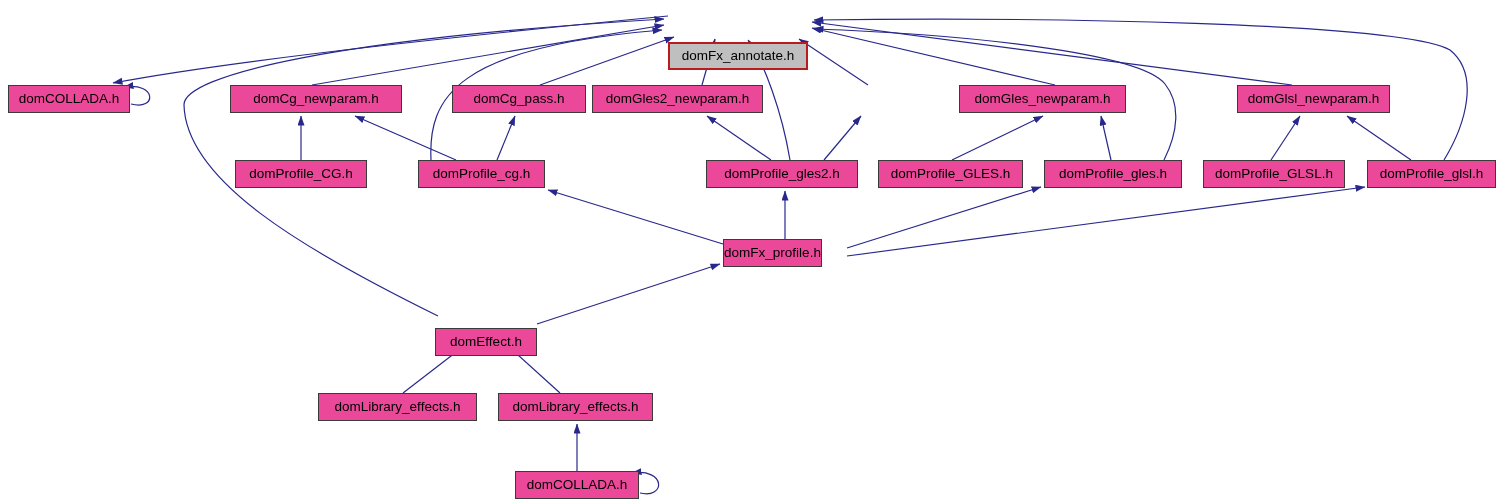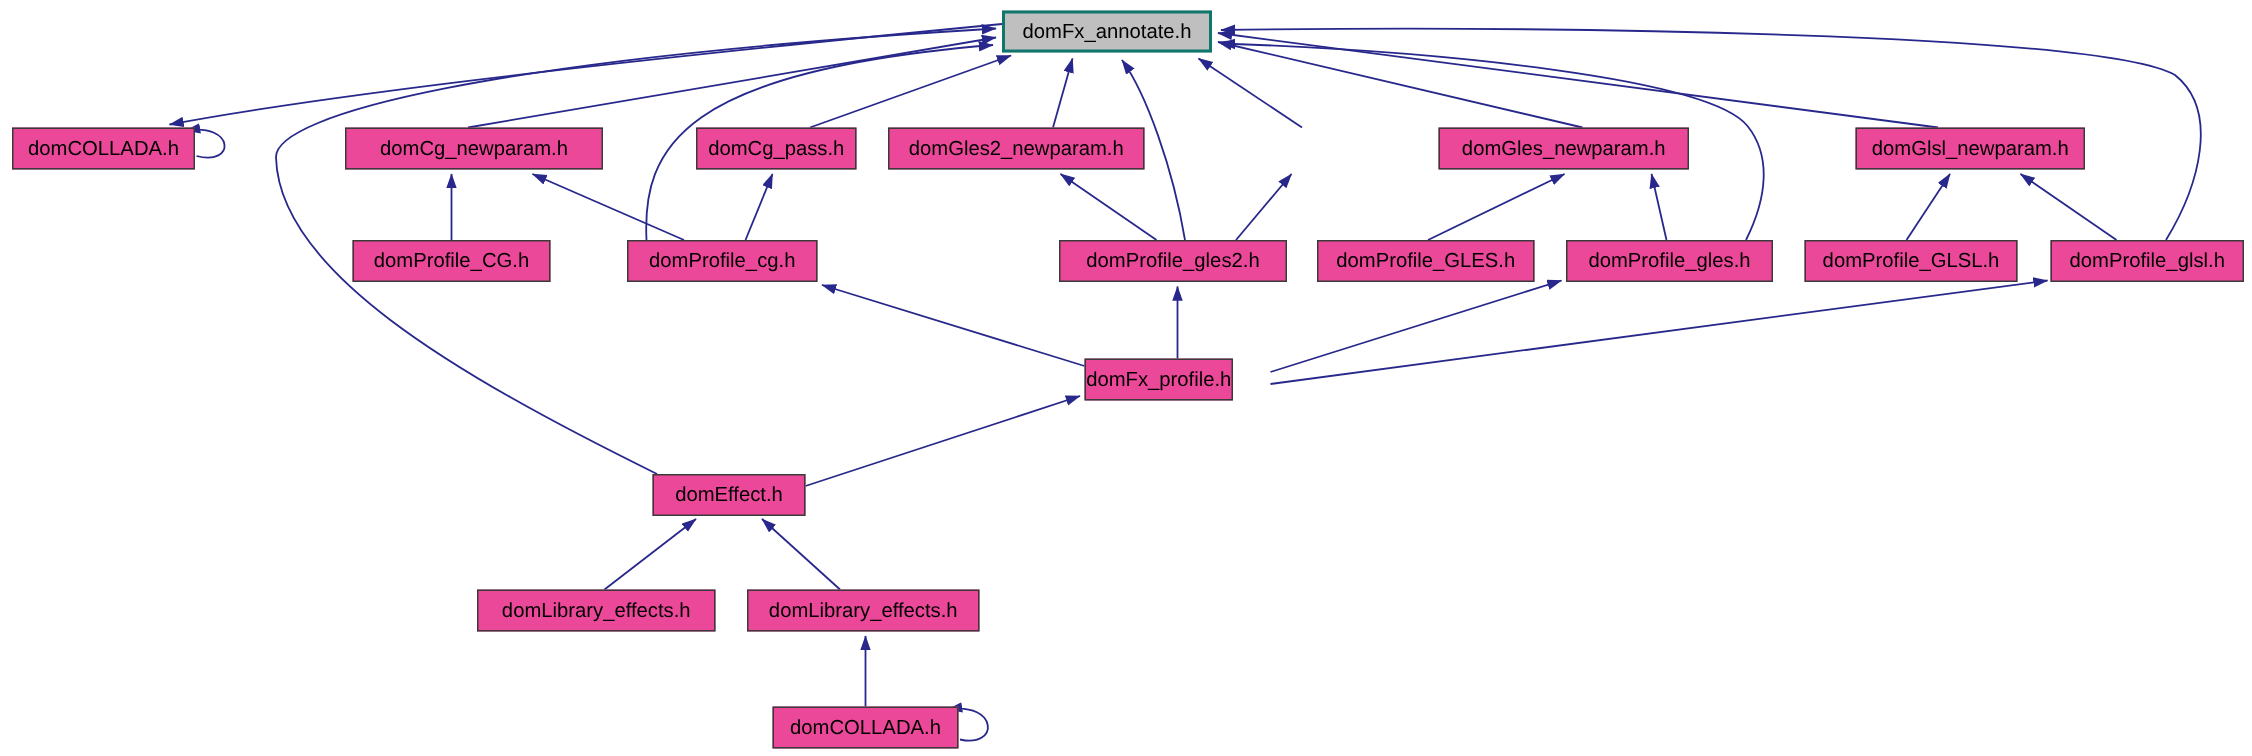"domFx_annotate.h" .node.root { border: 2px solid #0f766e -> 2px solid #b91c1c; margin-top: none -> 35px }
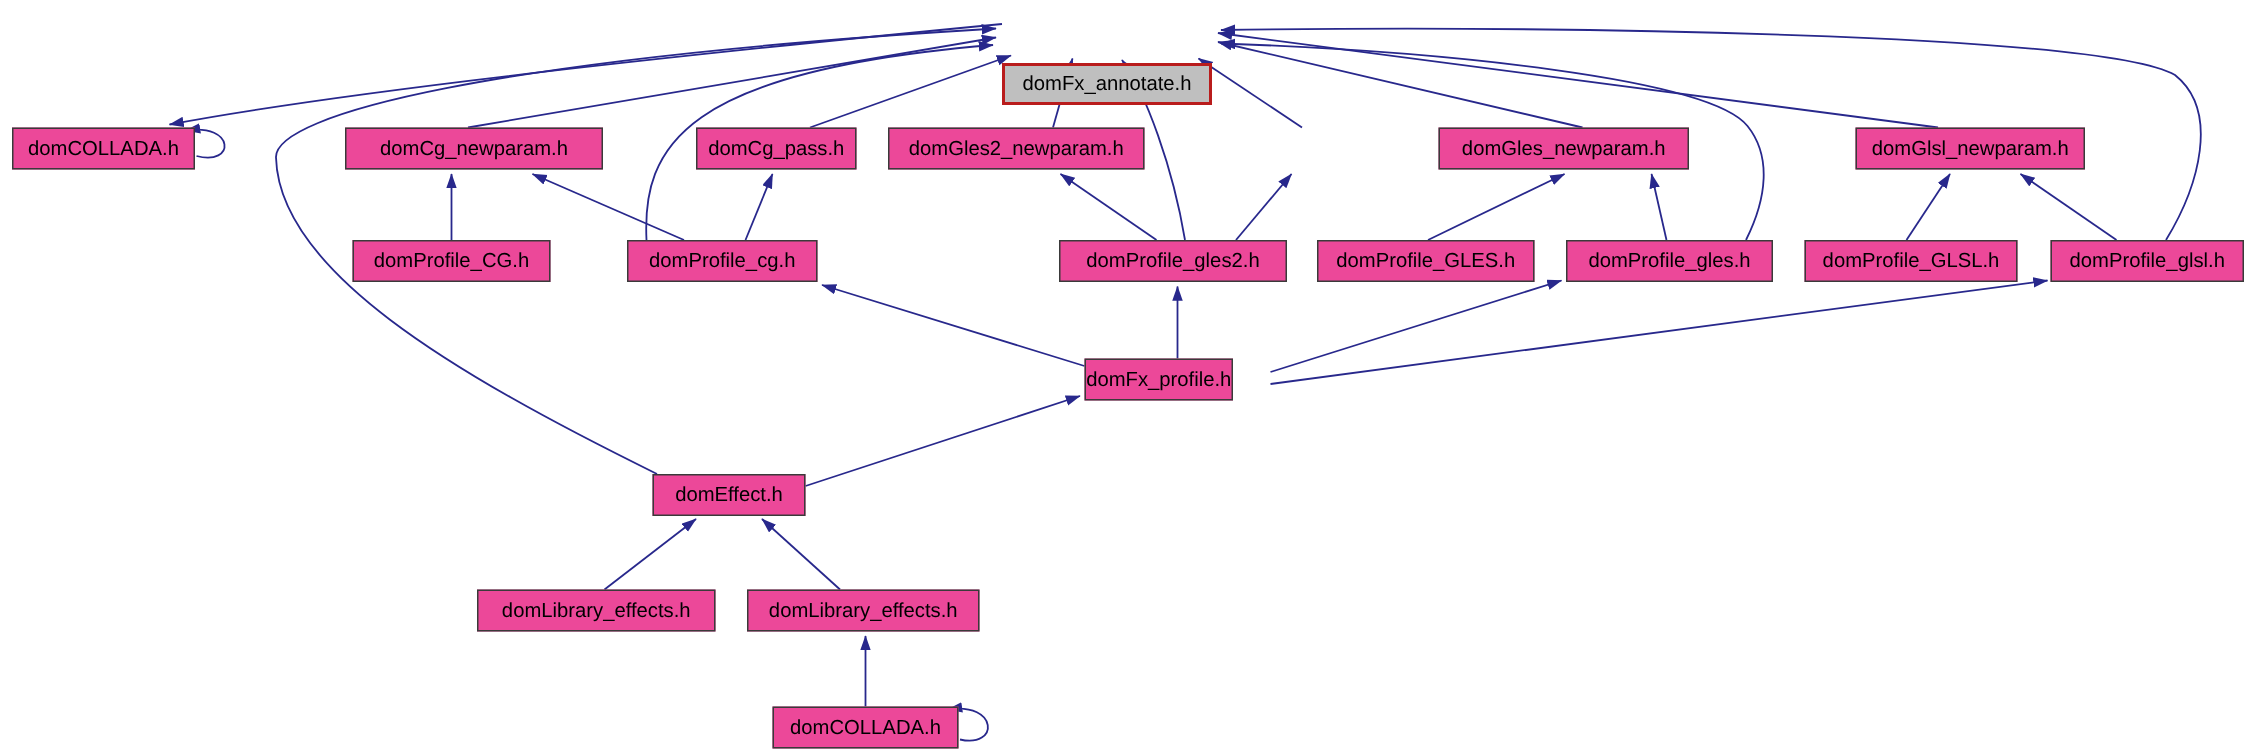"domCg_pass.h" div.node { left: 464px -> 452px; width: 107px -> 134px }
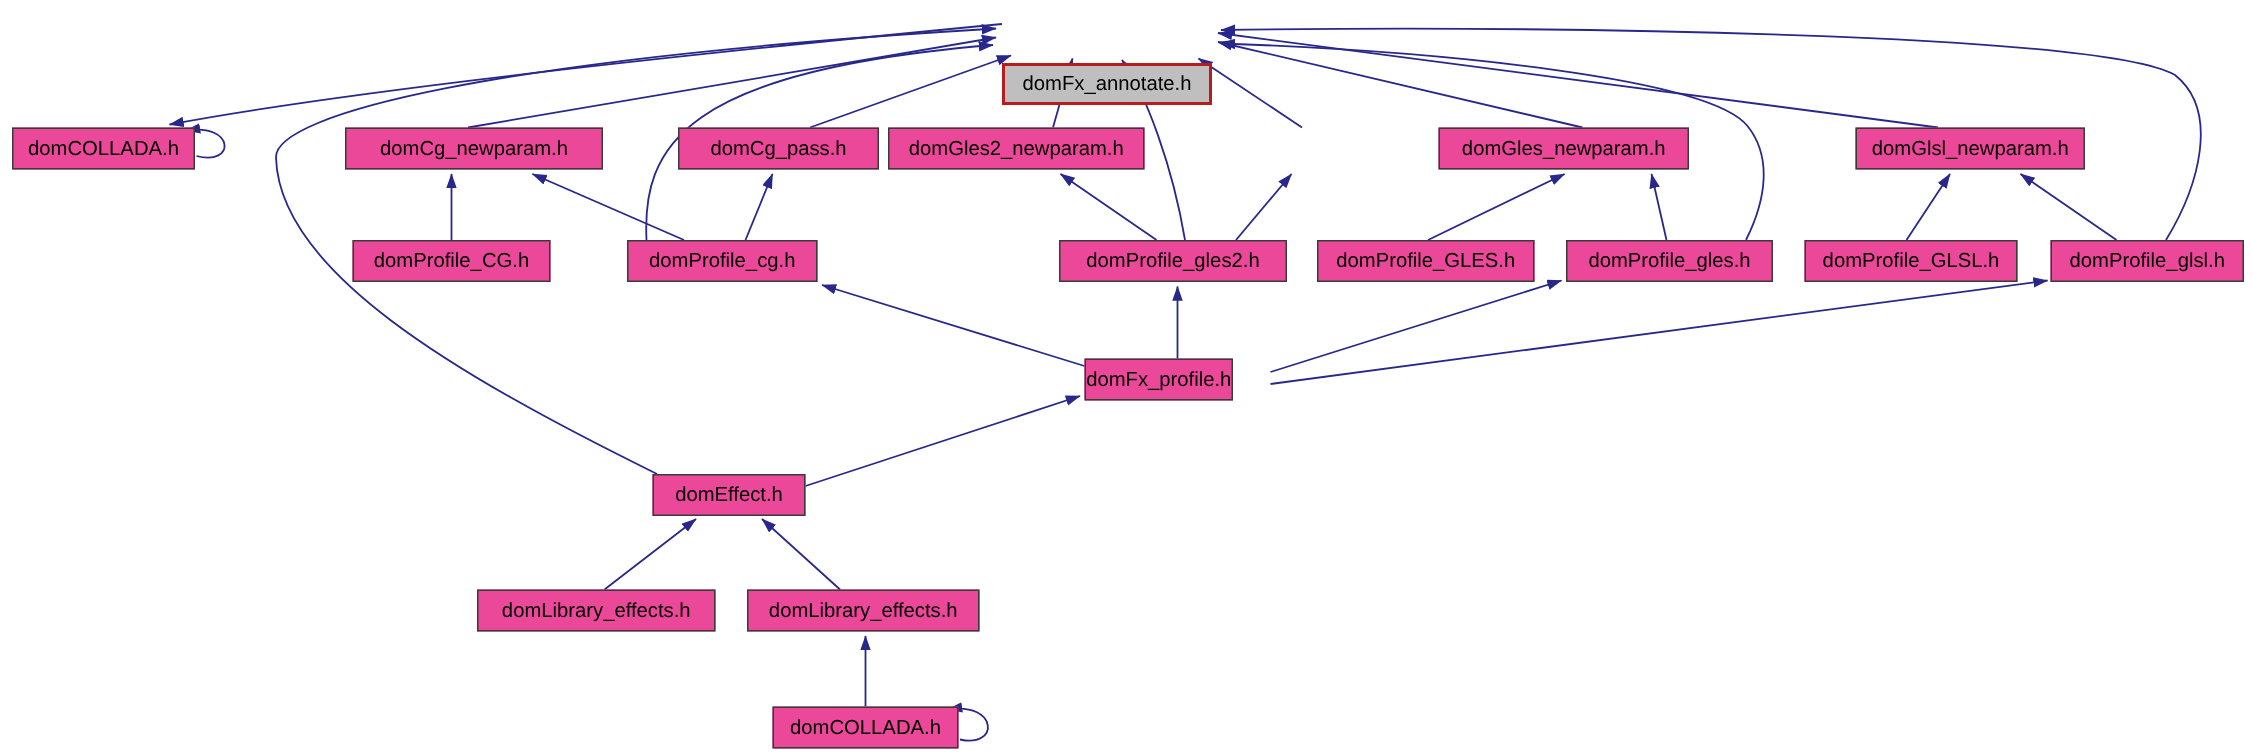"domEffect.h" div.node { top: 316px -> 328px }
